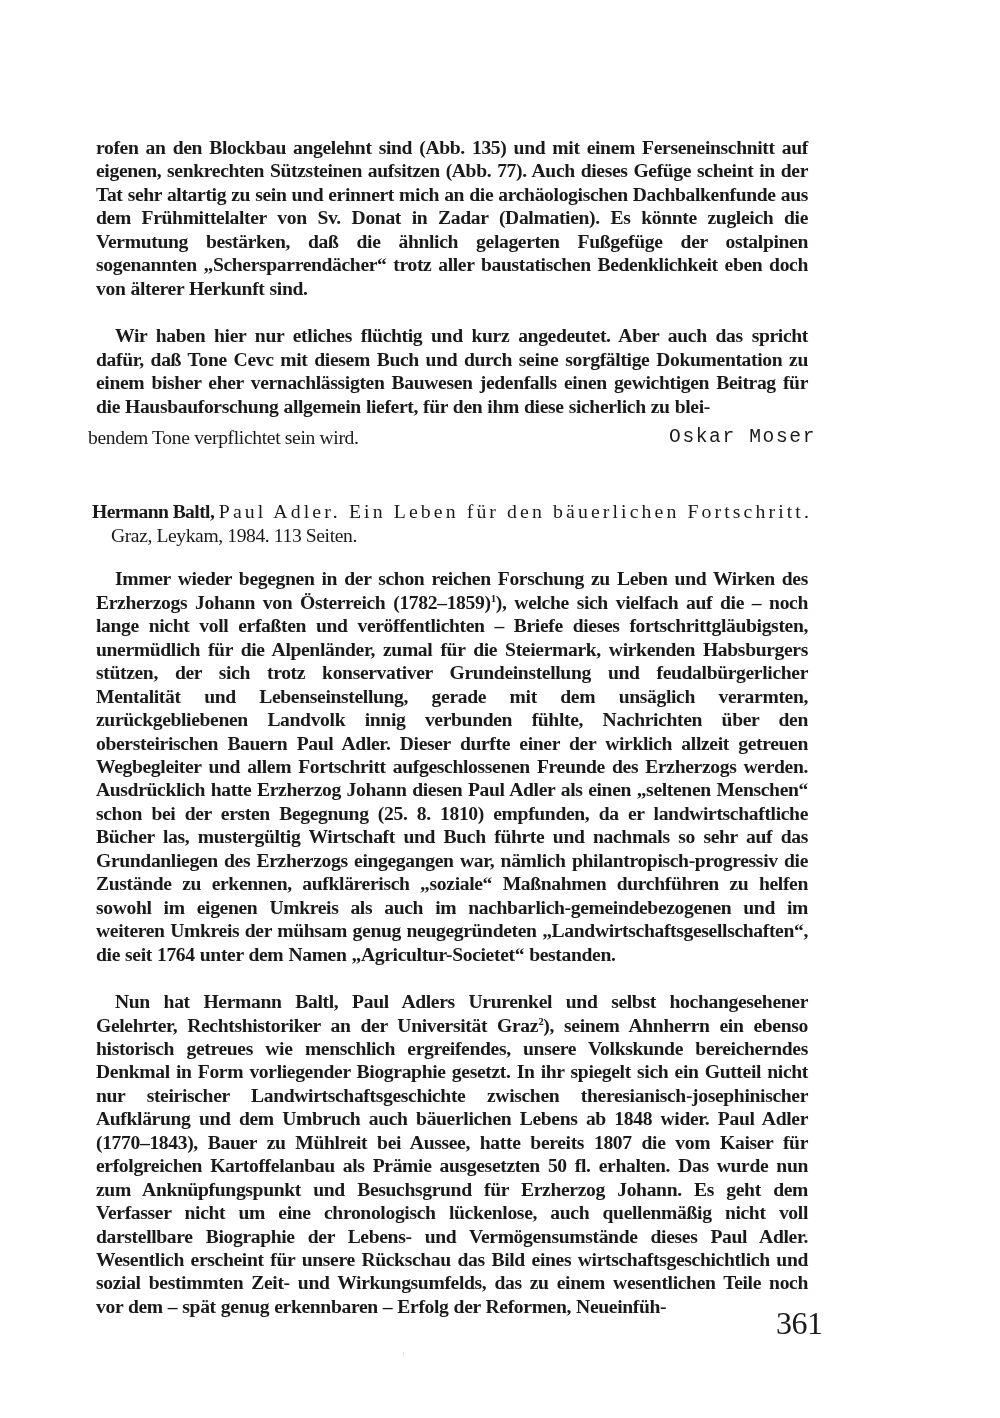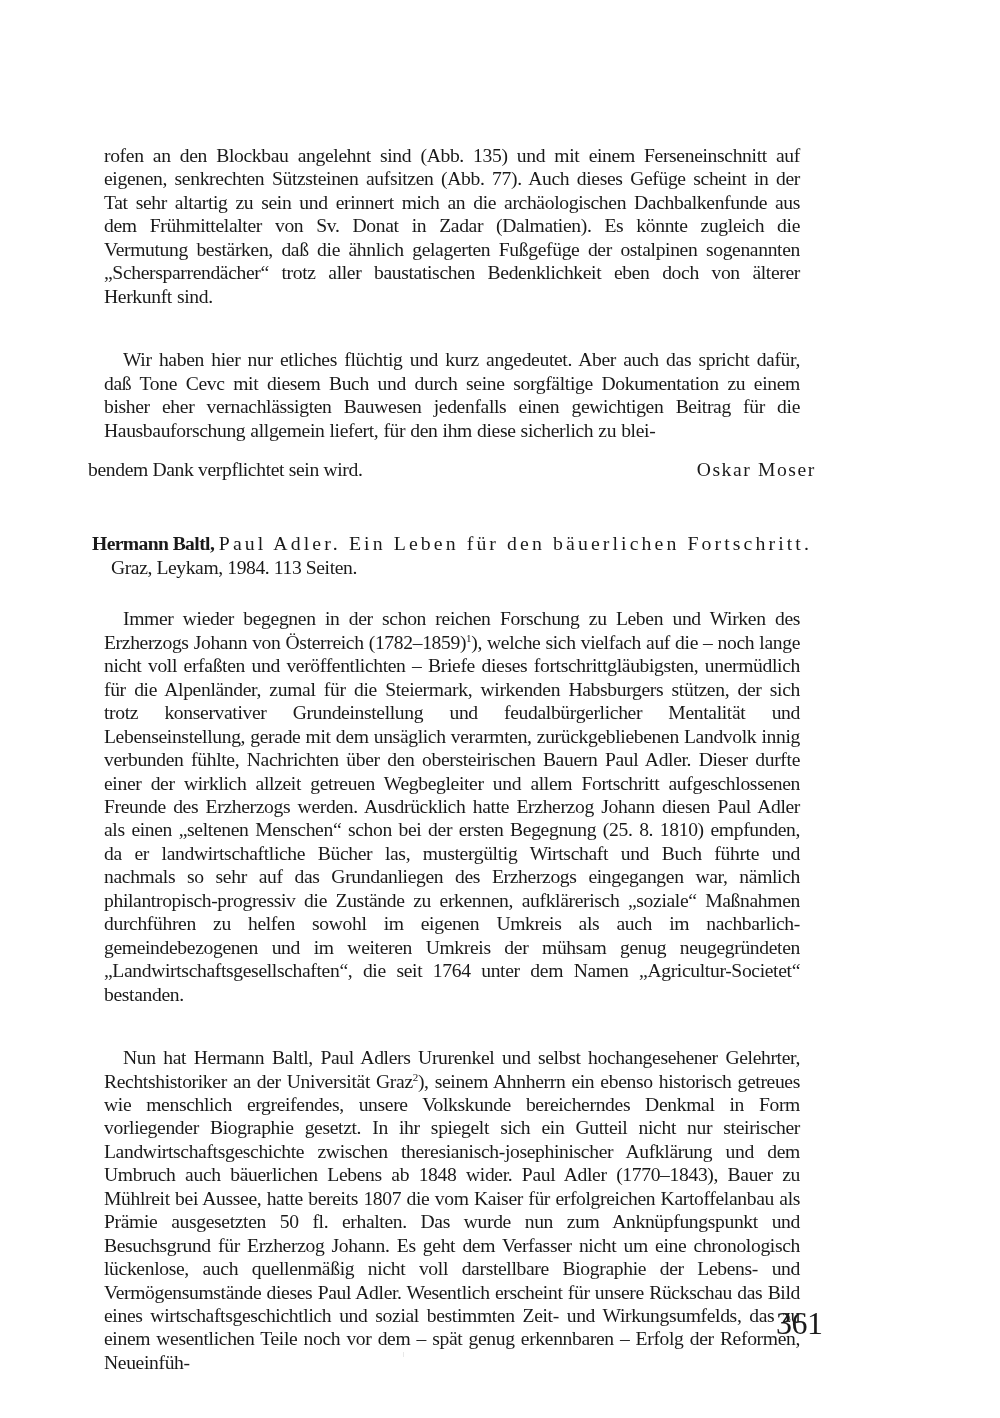"rofen an den Blockbau angelehnt" .para { font-weight: none -> bold; margin: 16px -> 8px }
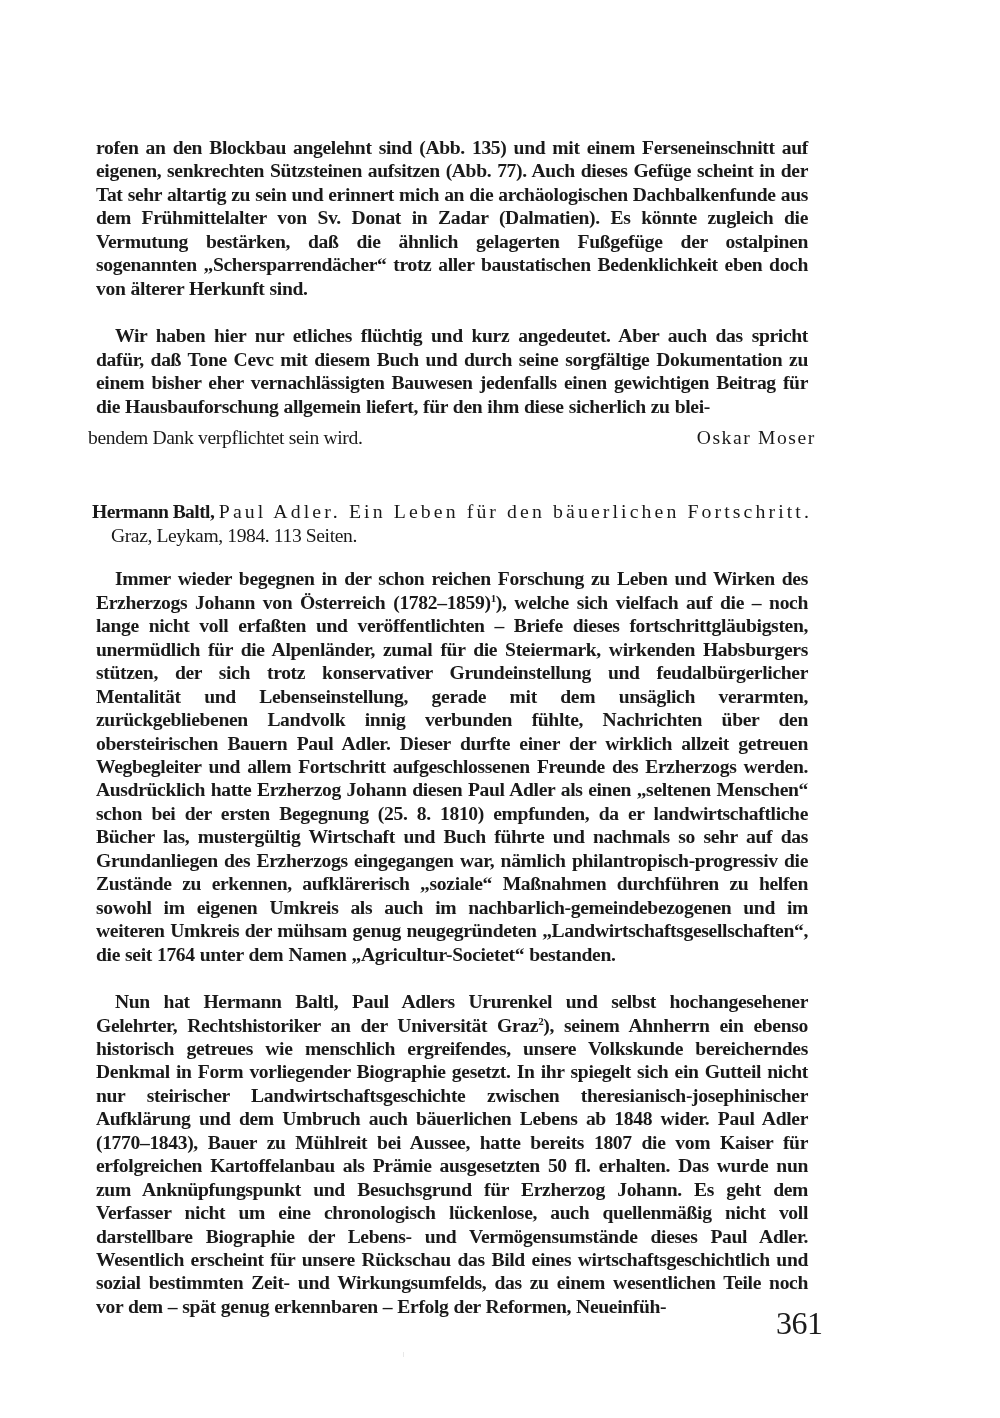"bendem Dank verpflichtet sein wird." span { text: Dank -> Tone }
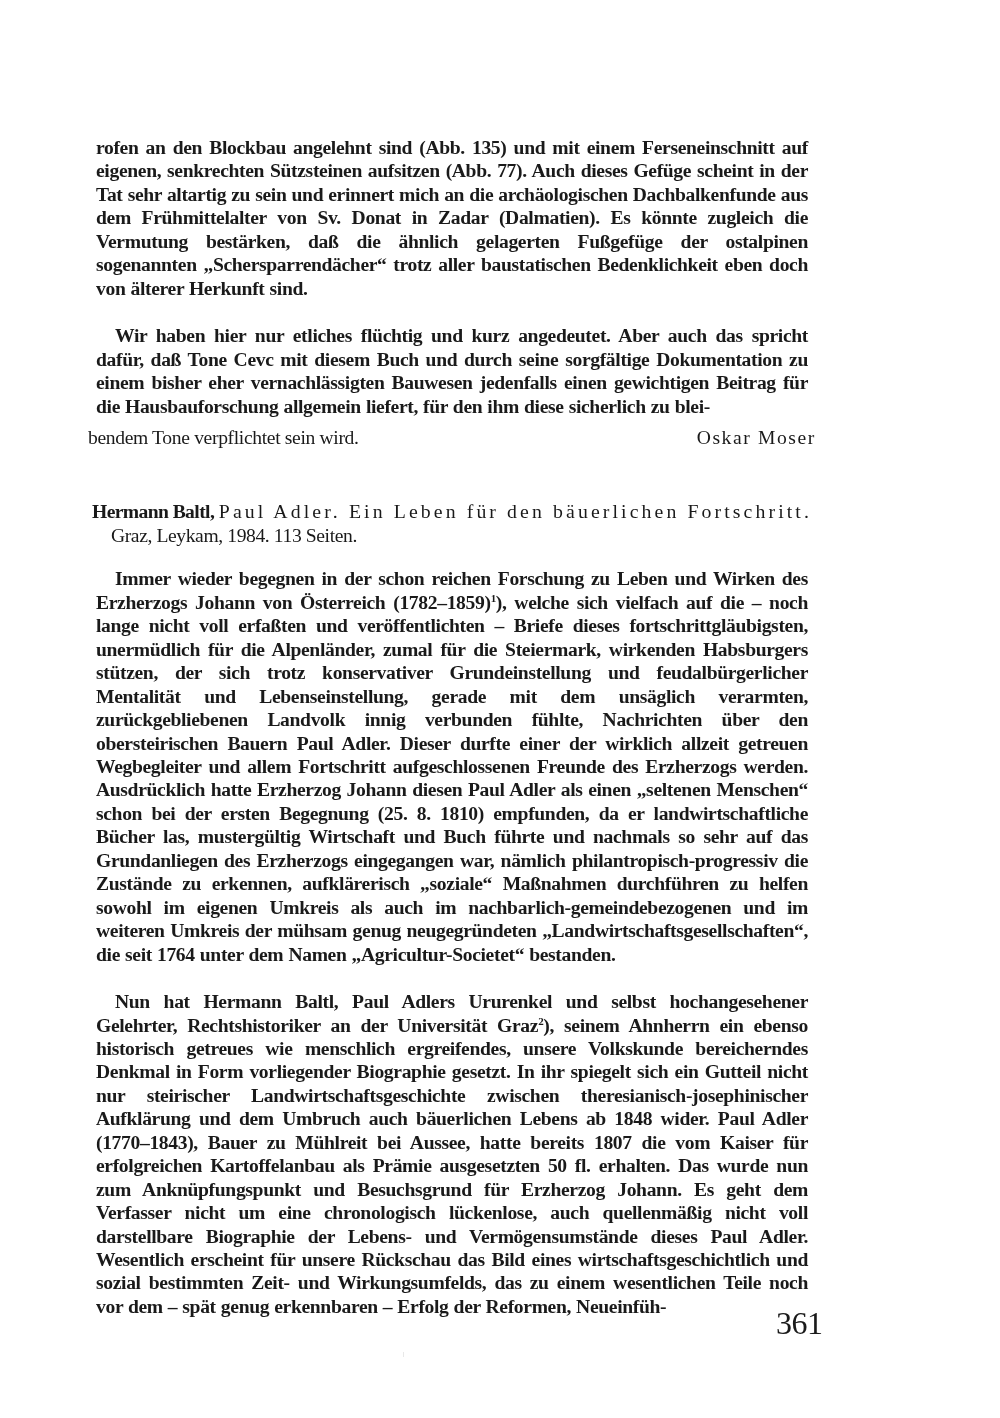"Oskar Moser" .signature { font-family: none -> Liberation Mono, monospace }
